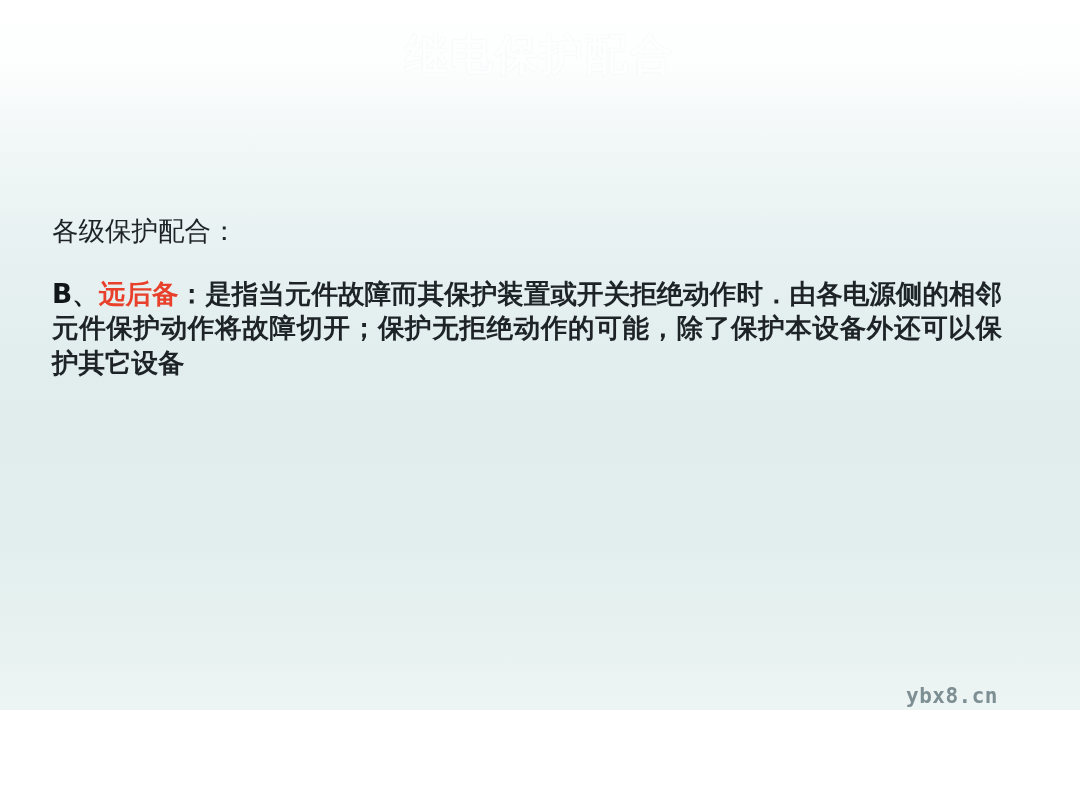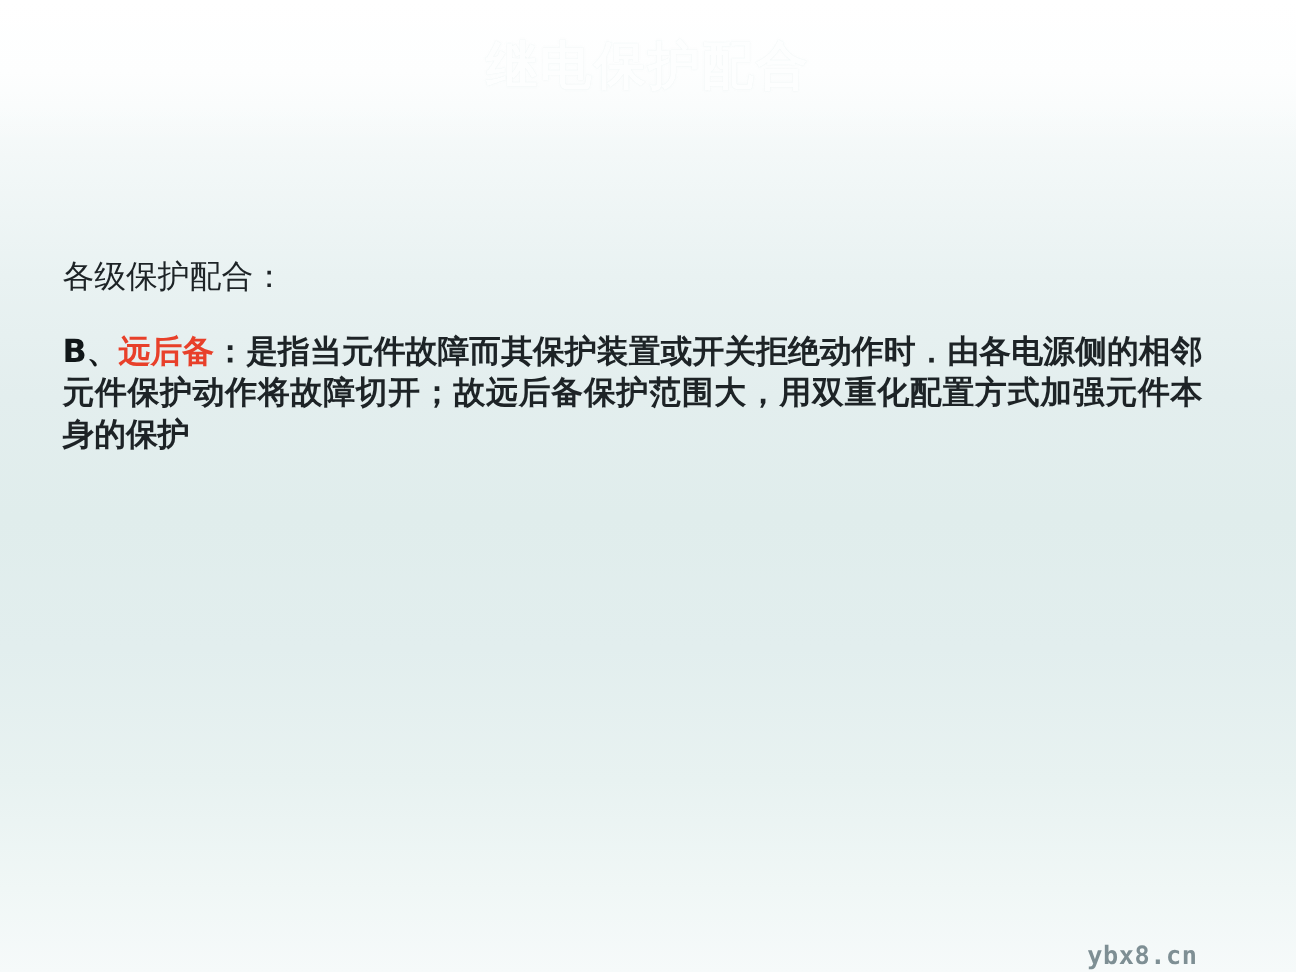"各级保护配合：" #slide { height: 810px -> 710px }
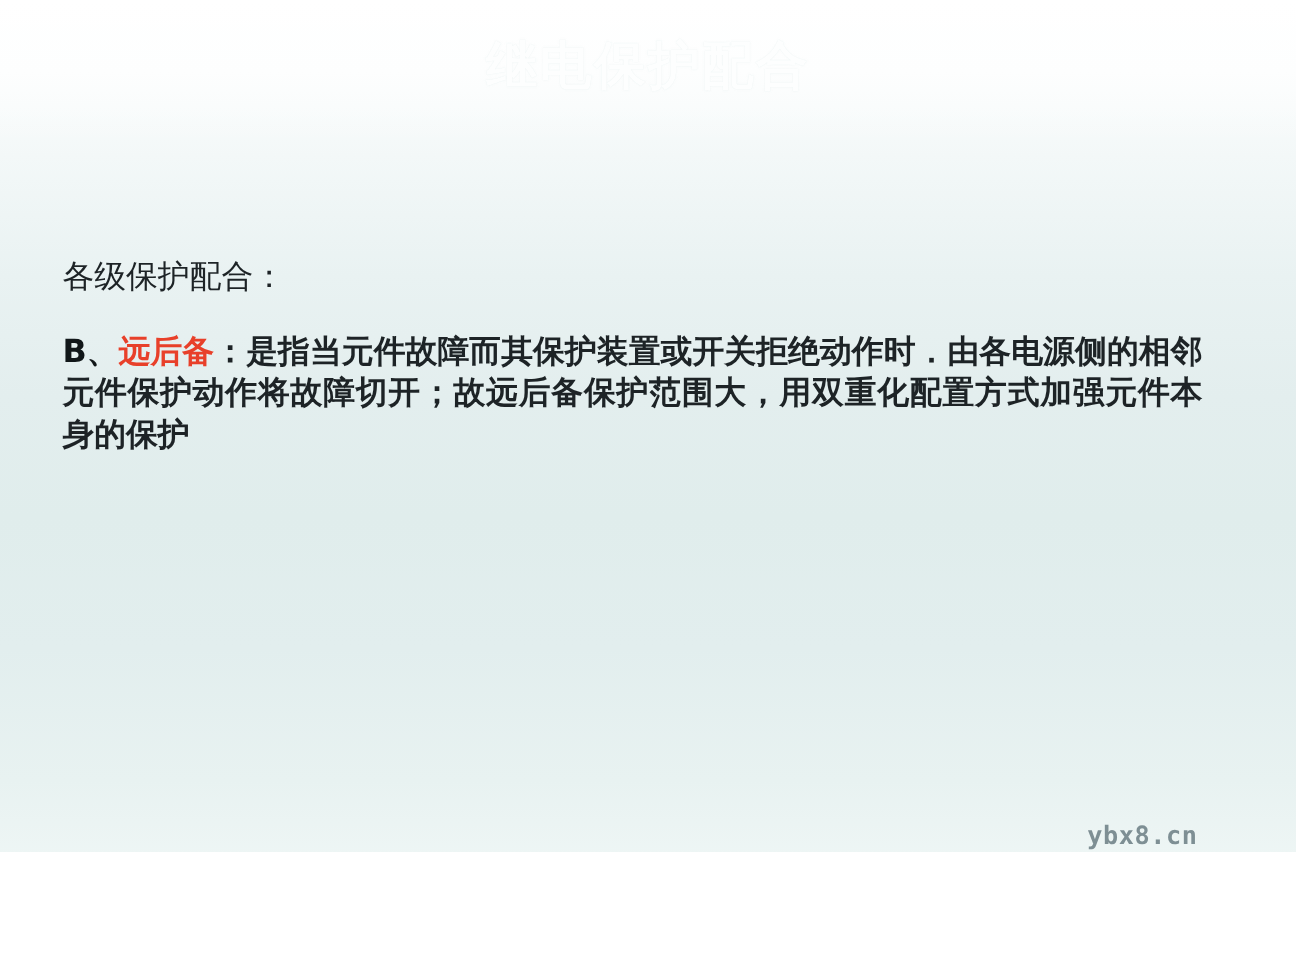"是指当元件故障而其保护装置或开关拒绝动作时．由各电源侧的相邻元件保护动作将故障切" span { text: 故远后备保护范围大，用双重化配置方式加强元件本身的保护 -> 保护无拒绝动作的可能，除了保护本设备外还可以保护其它设备 }
